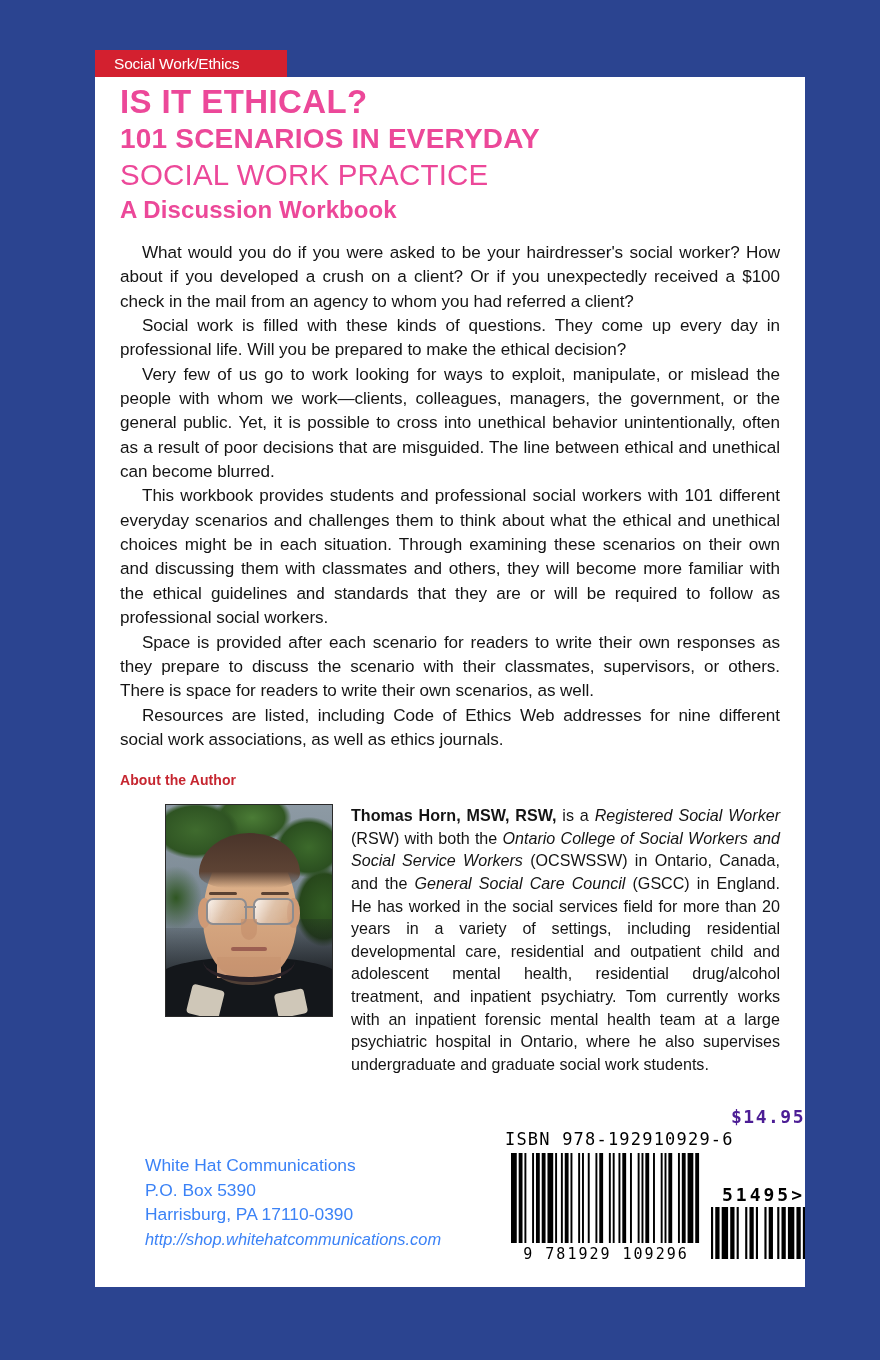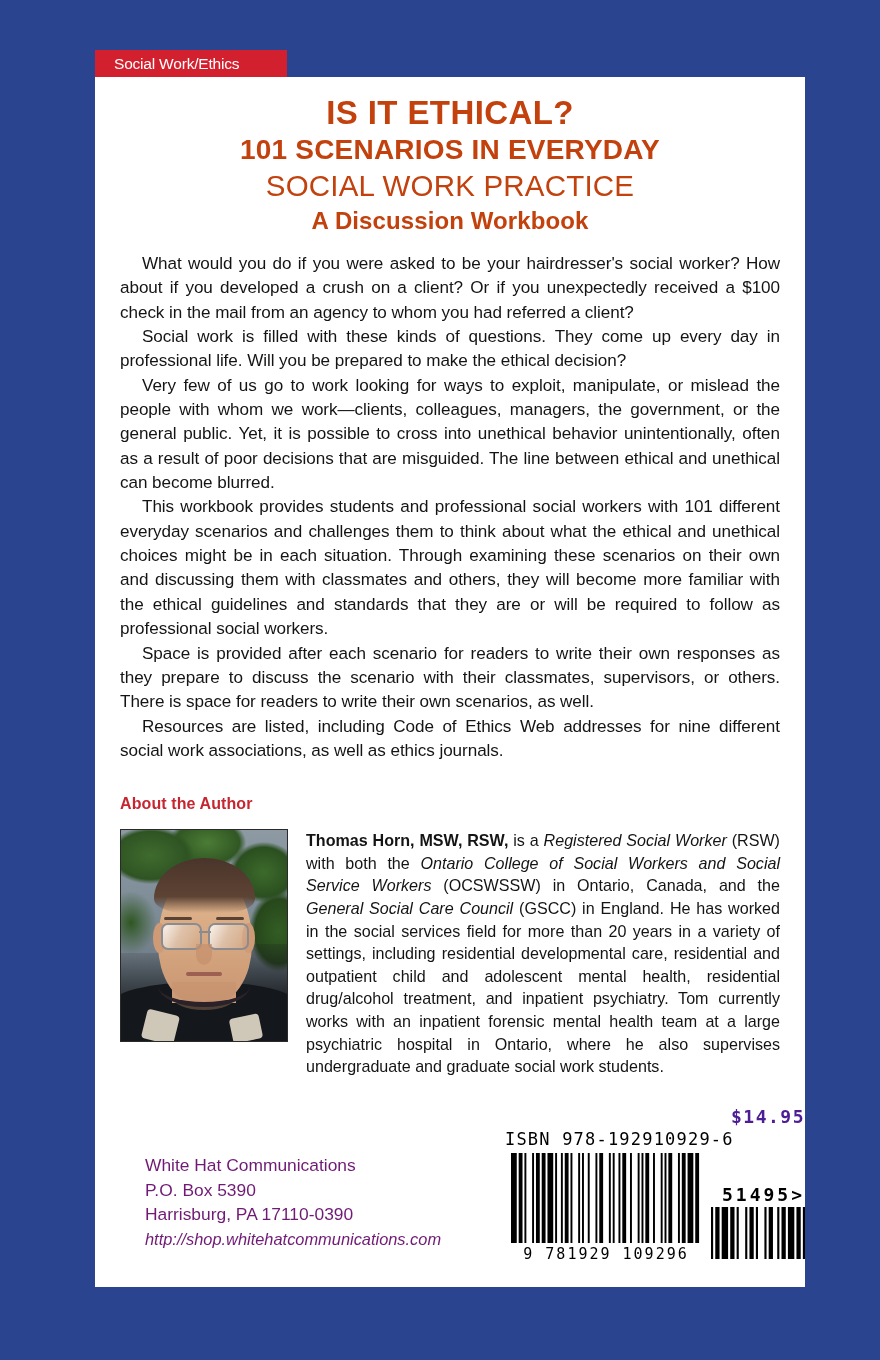"IS IT ETHICAL?" .title-block { color: #c2410c -> #ec4899; padding-top: 17px -> 6px; text-align: center -> none }
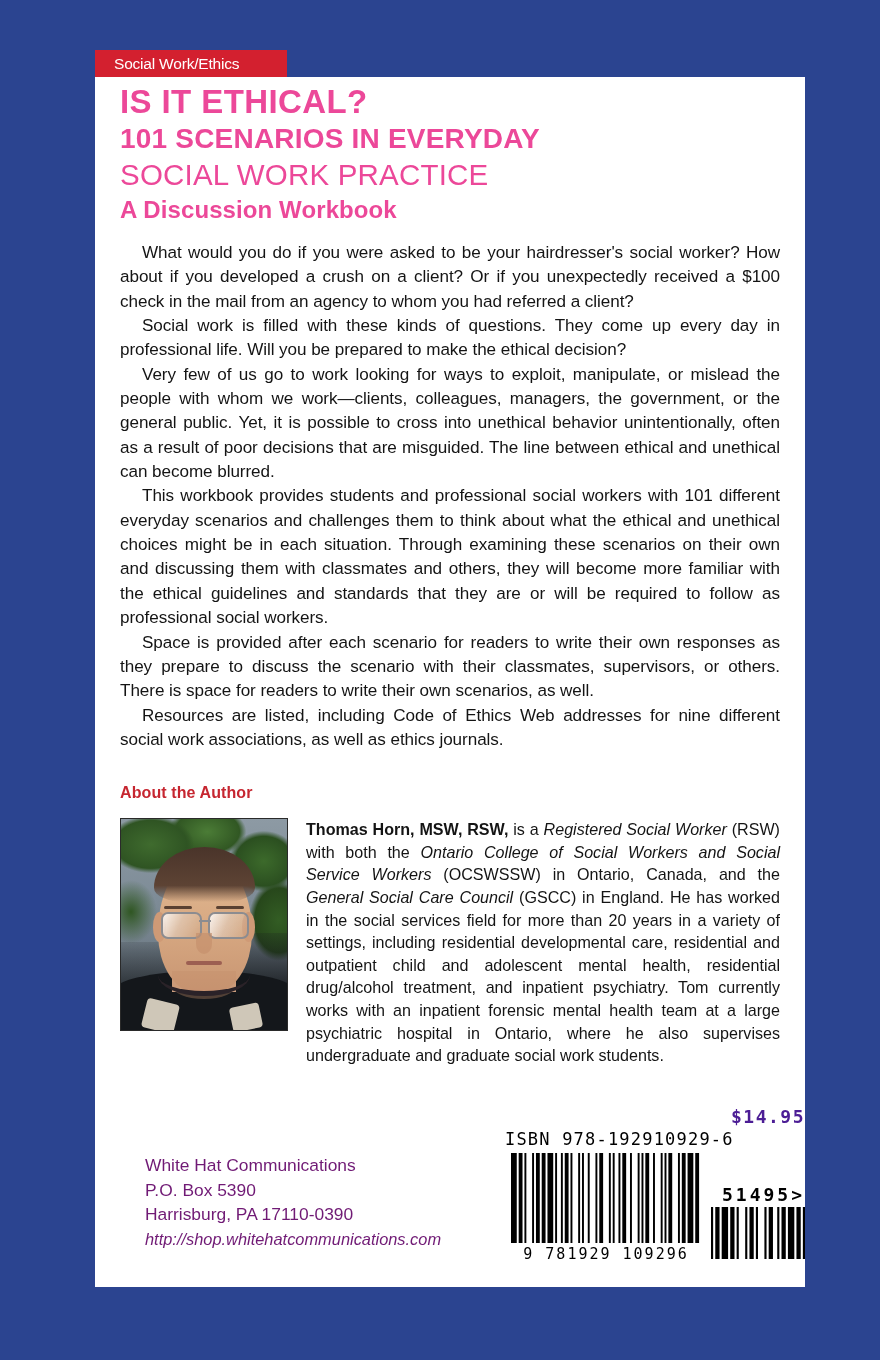"About the Author" .about-heading { font-size: 16px -> 14px; margin-top: 32px -> 20px }
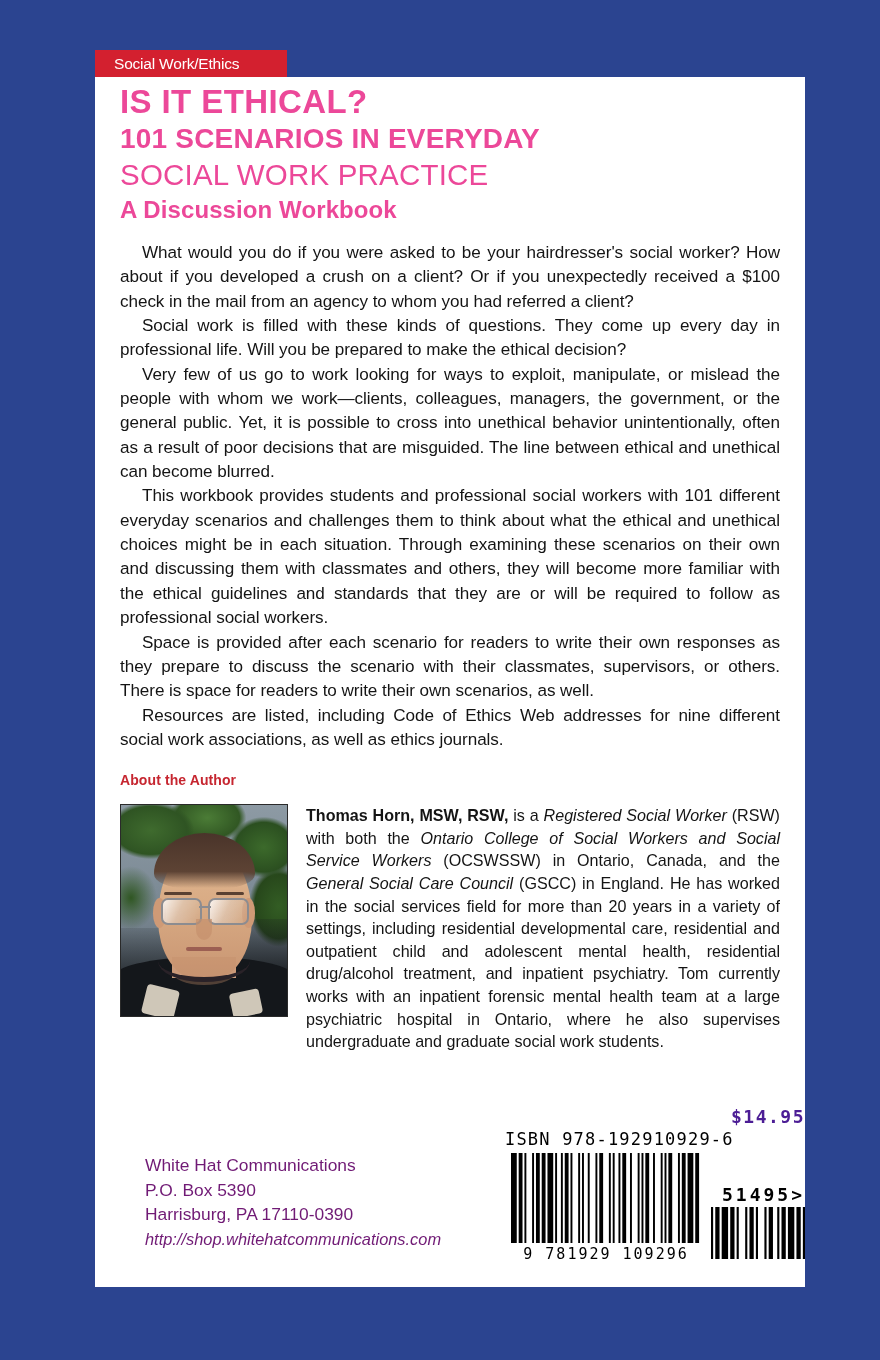"Thomas Horn, MSW, RSW, is" .author-row { margin-left: none -> 45px }
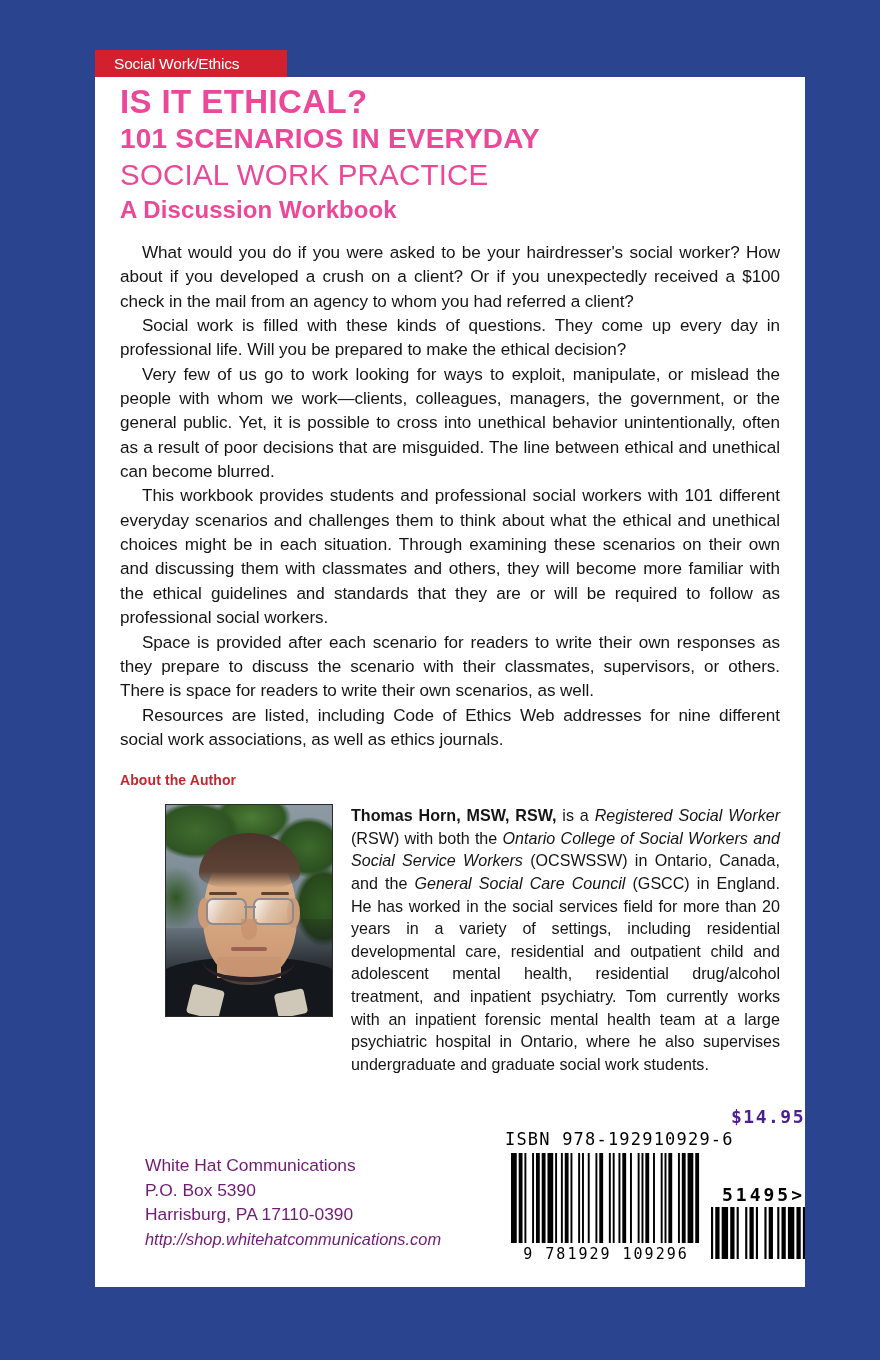"White Hat Communications" .publisher { color: #701a75 -> #3b82f6 }
